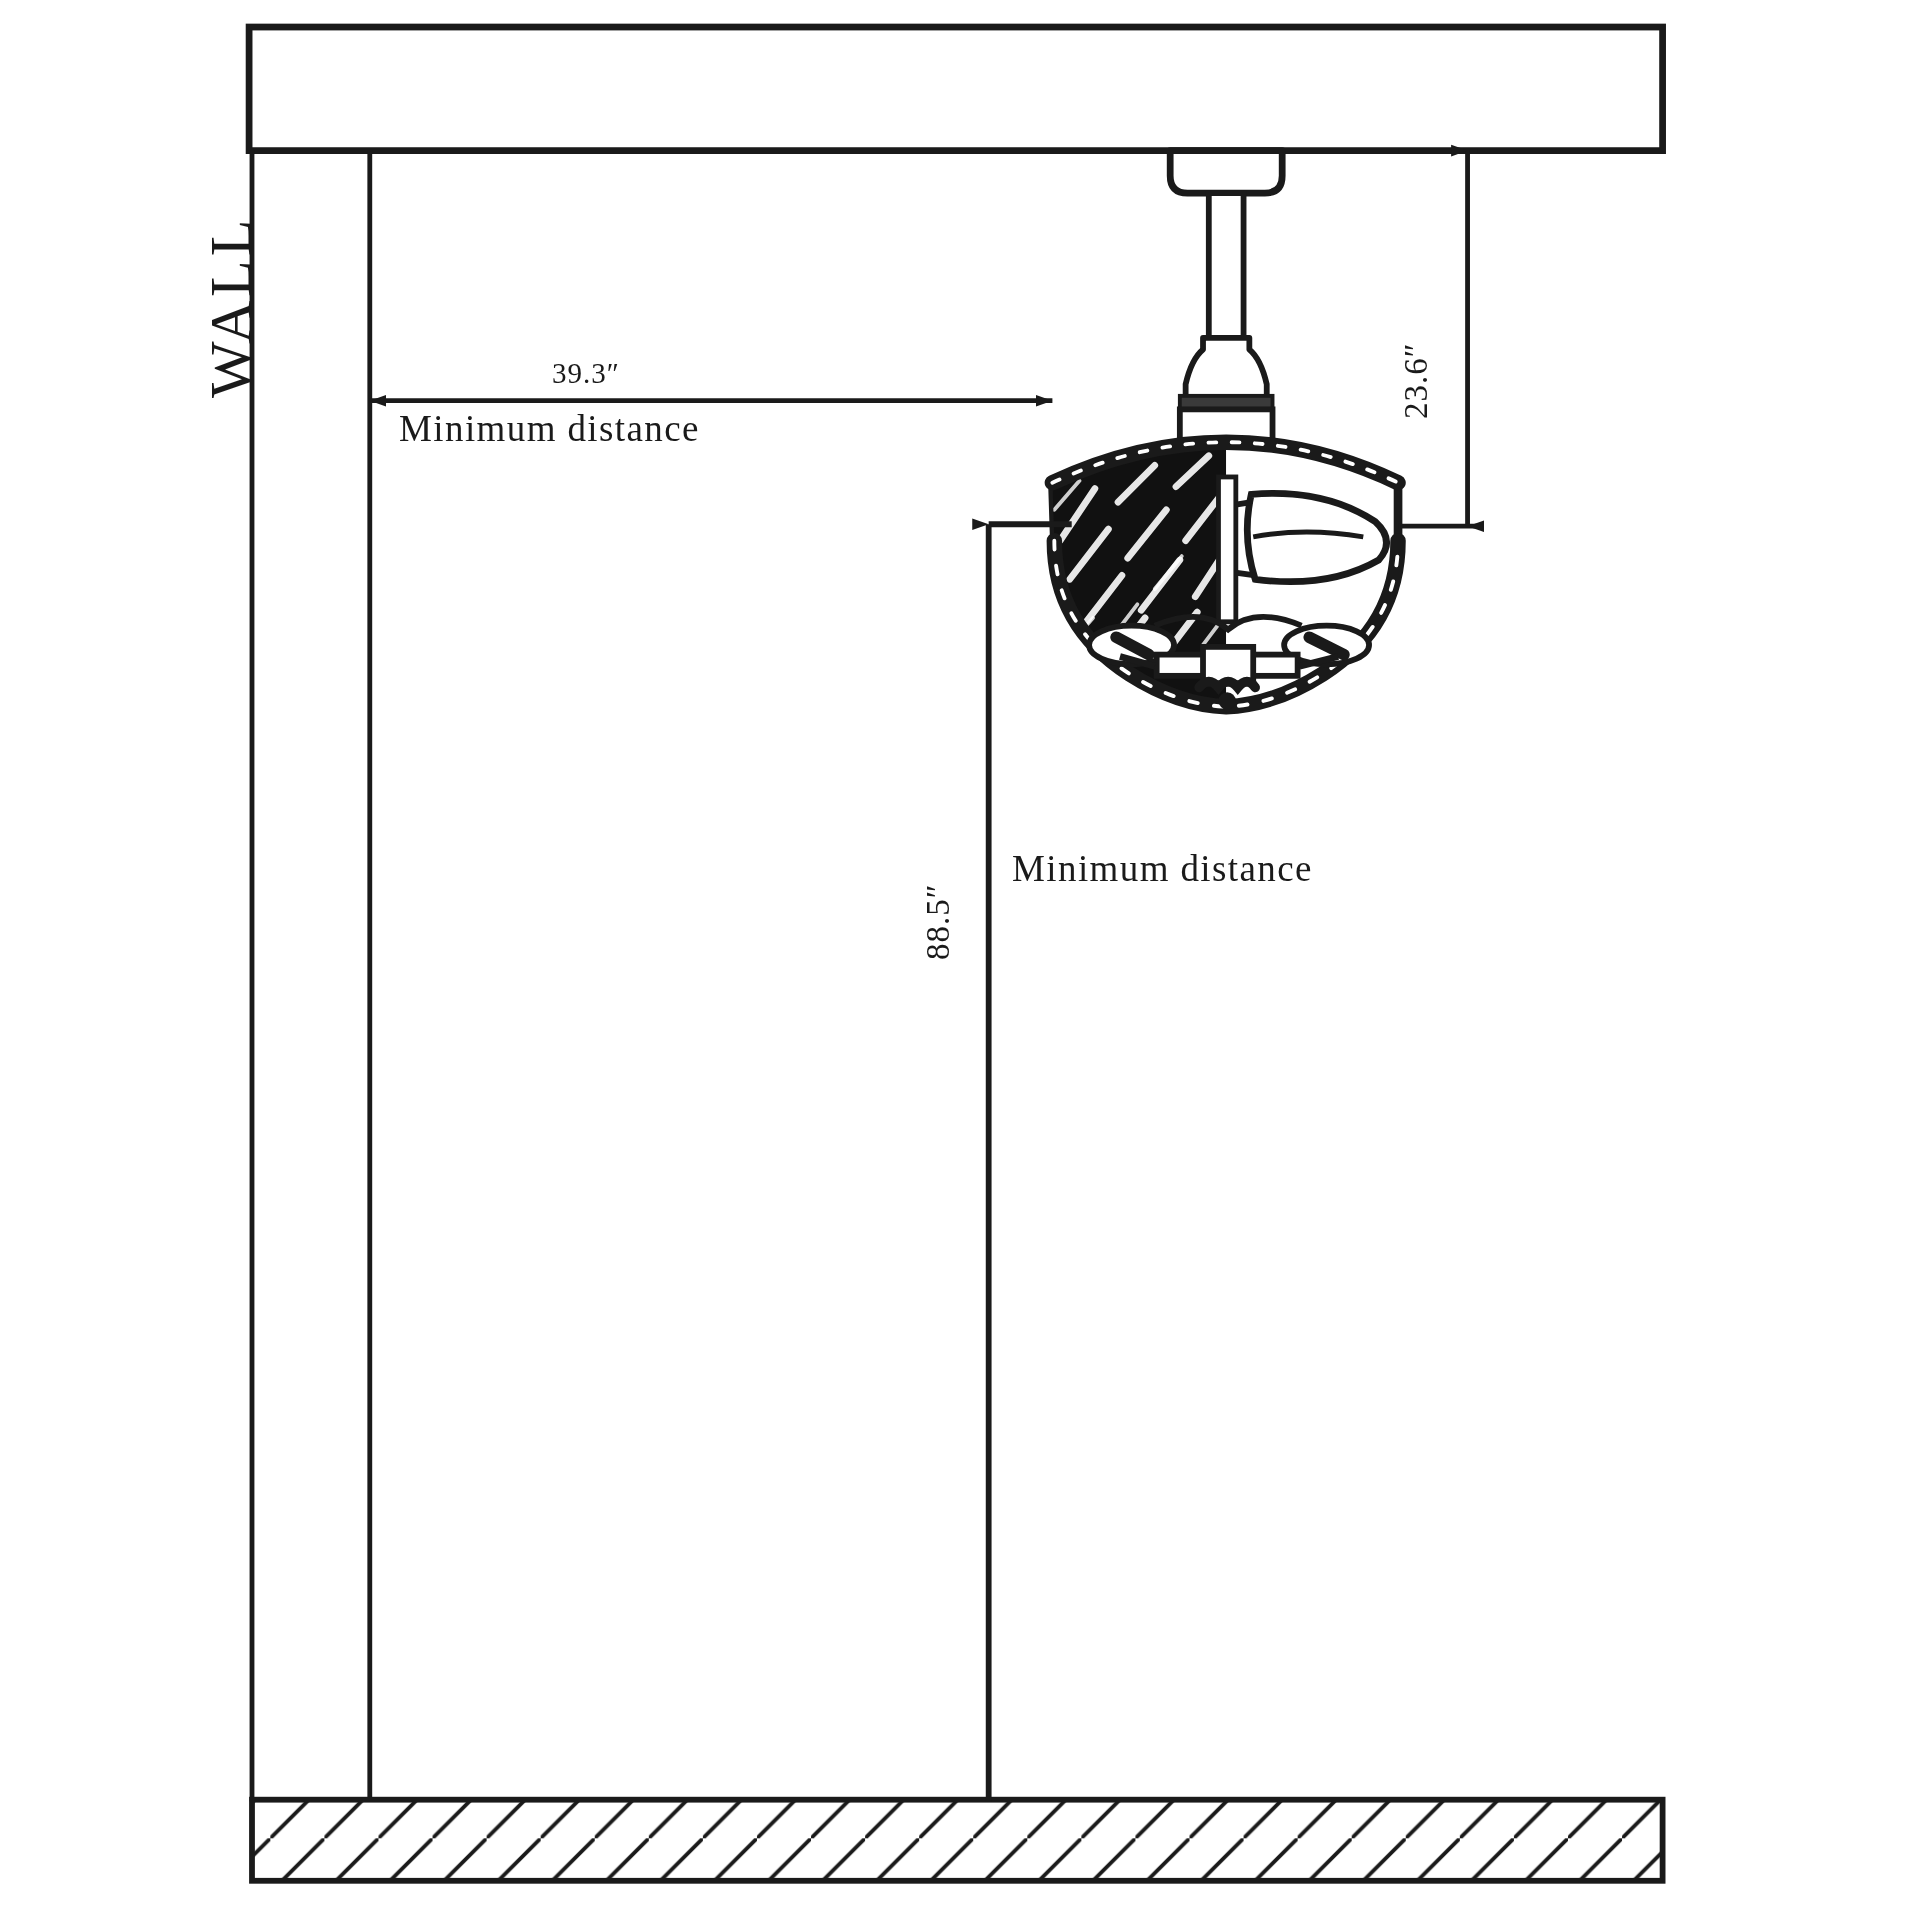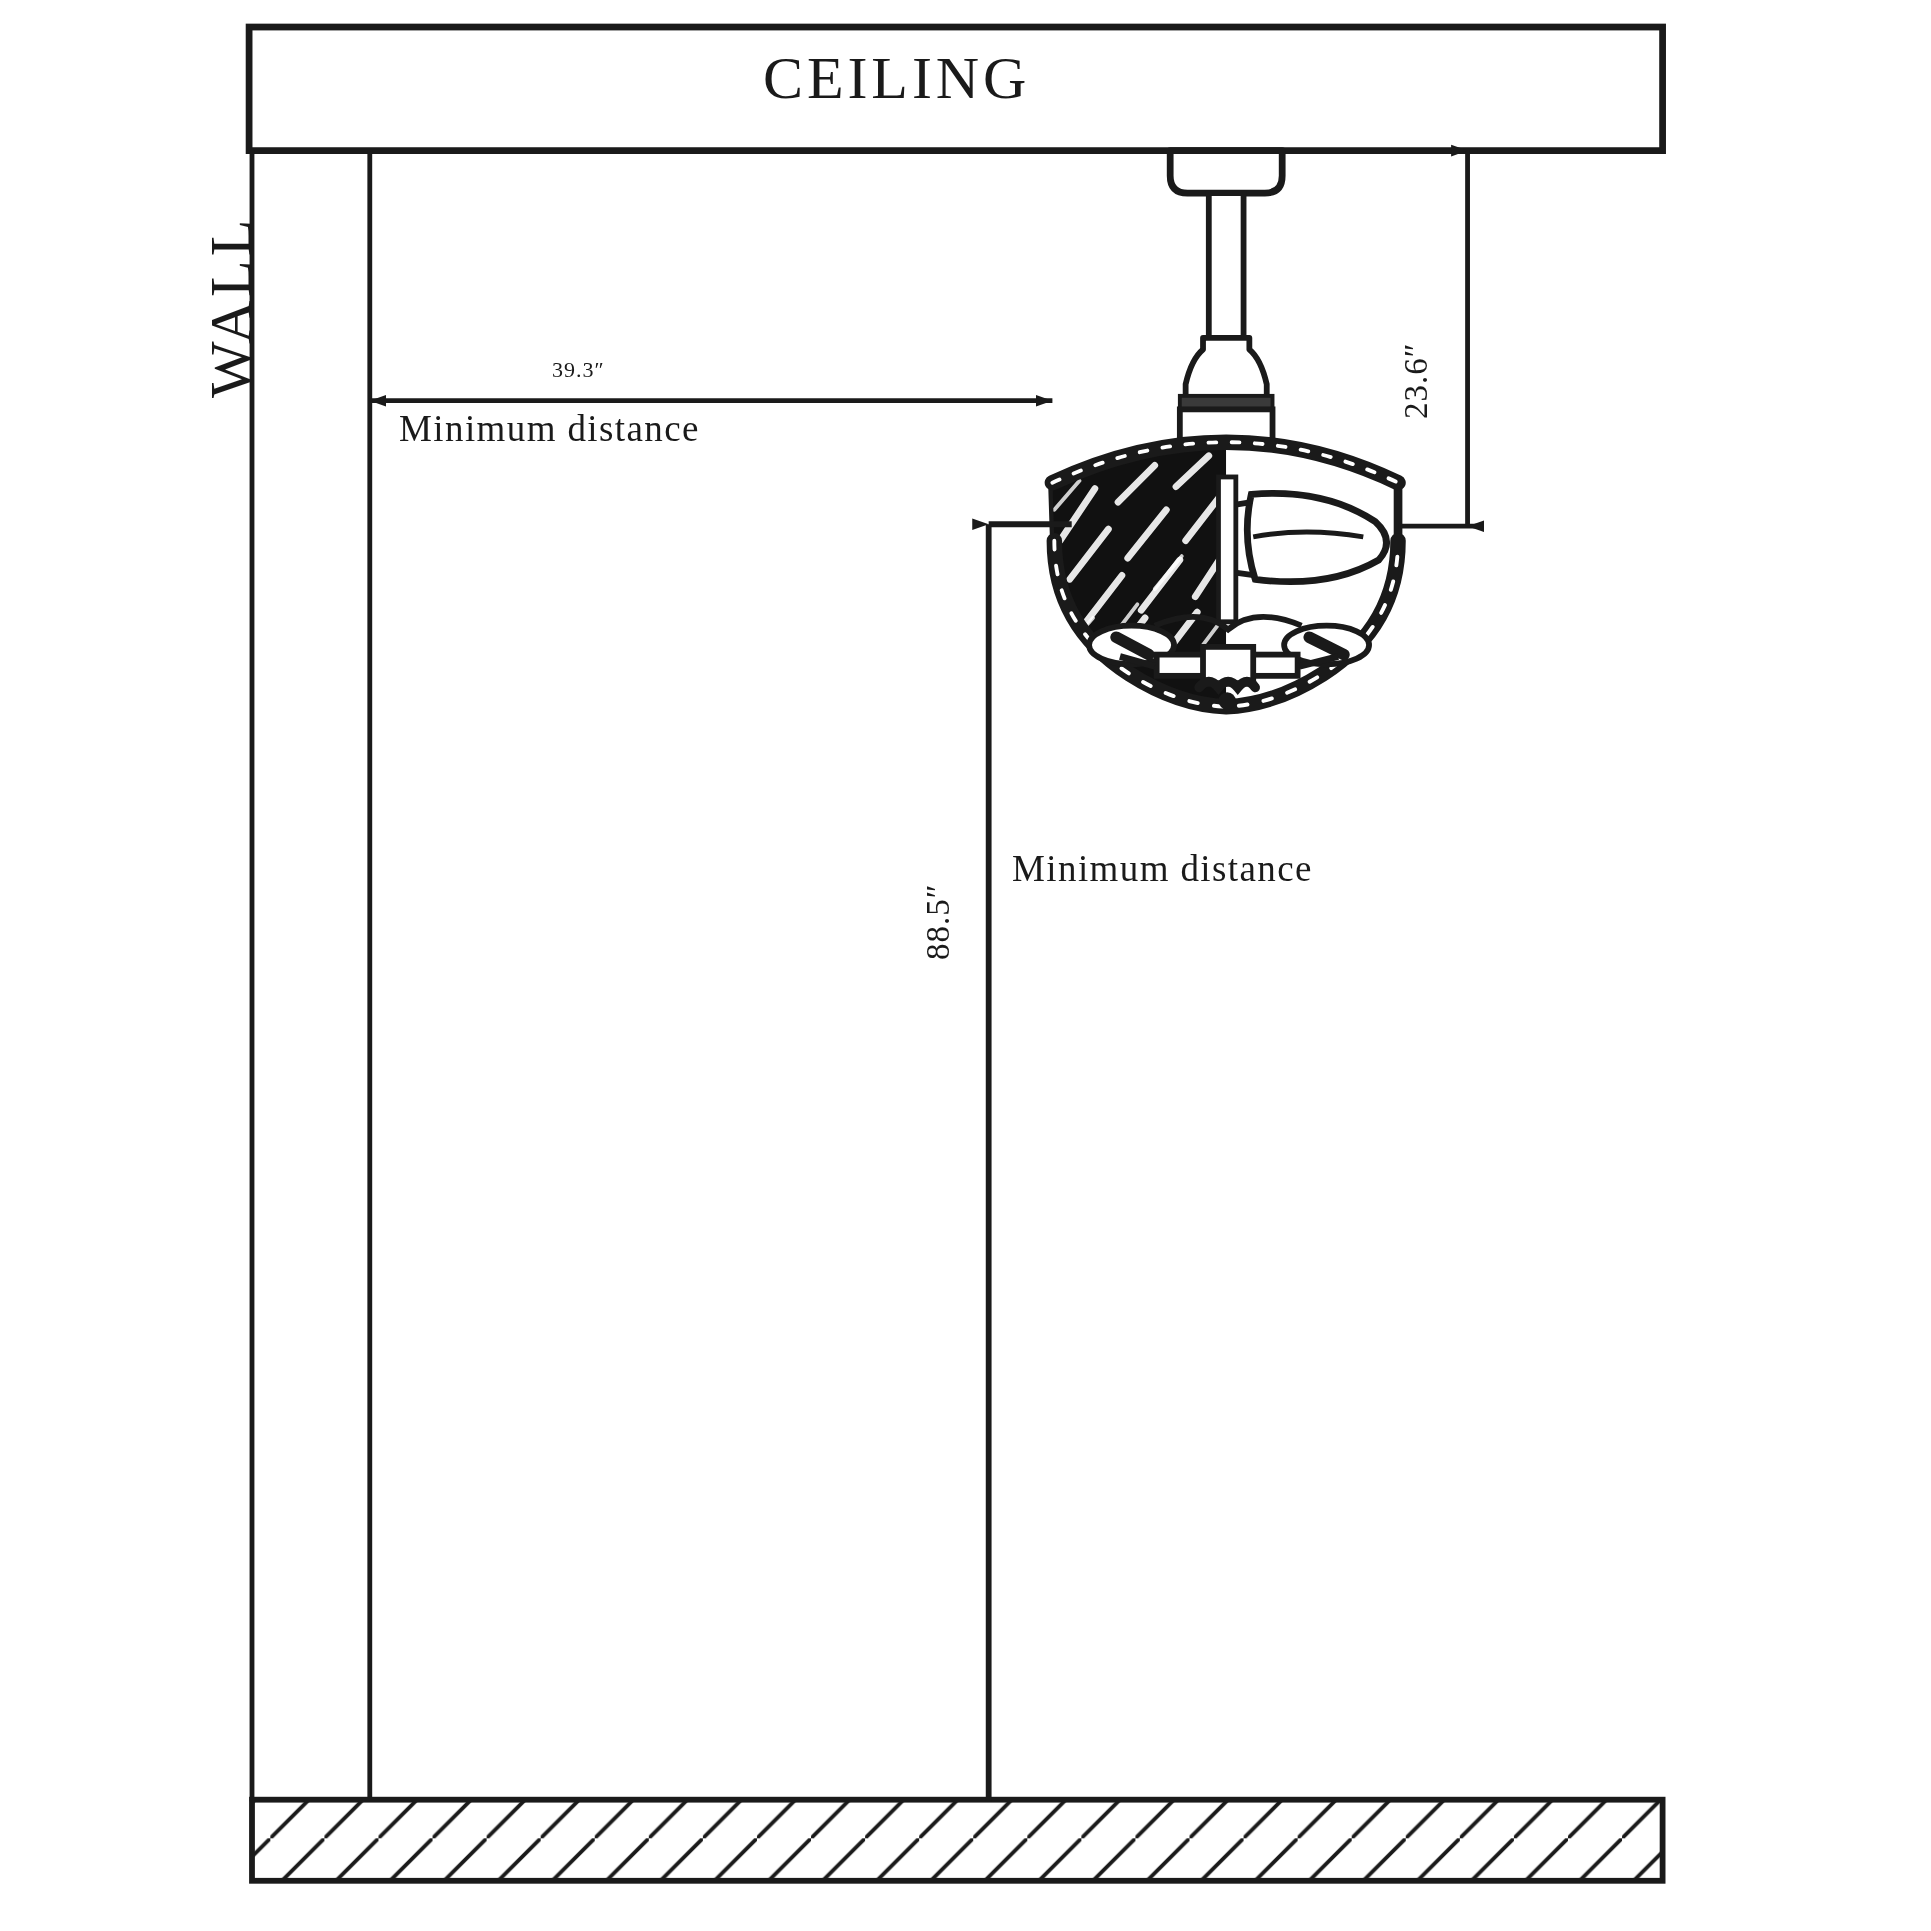"CEILING" div.lbl { html: <div>CEILING</div> -> none }
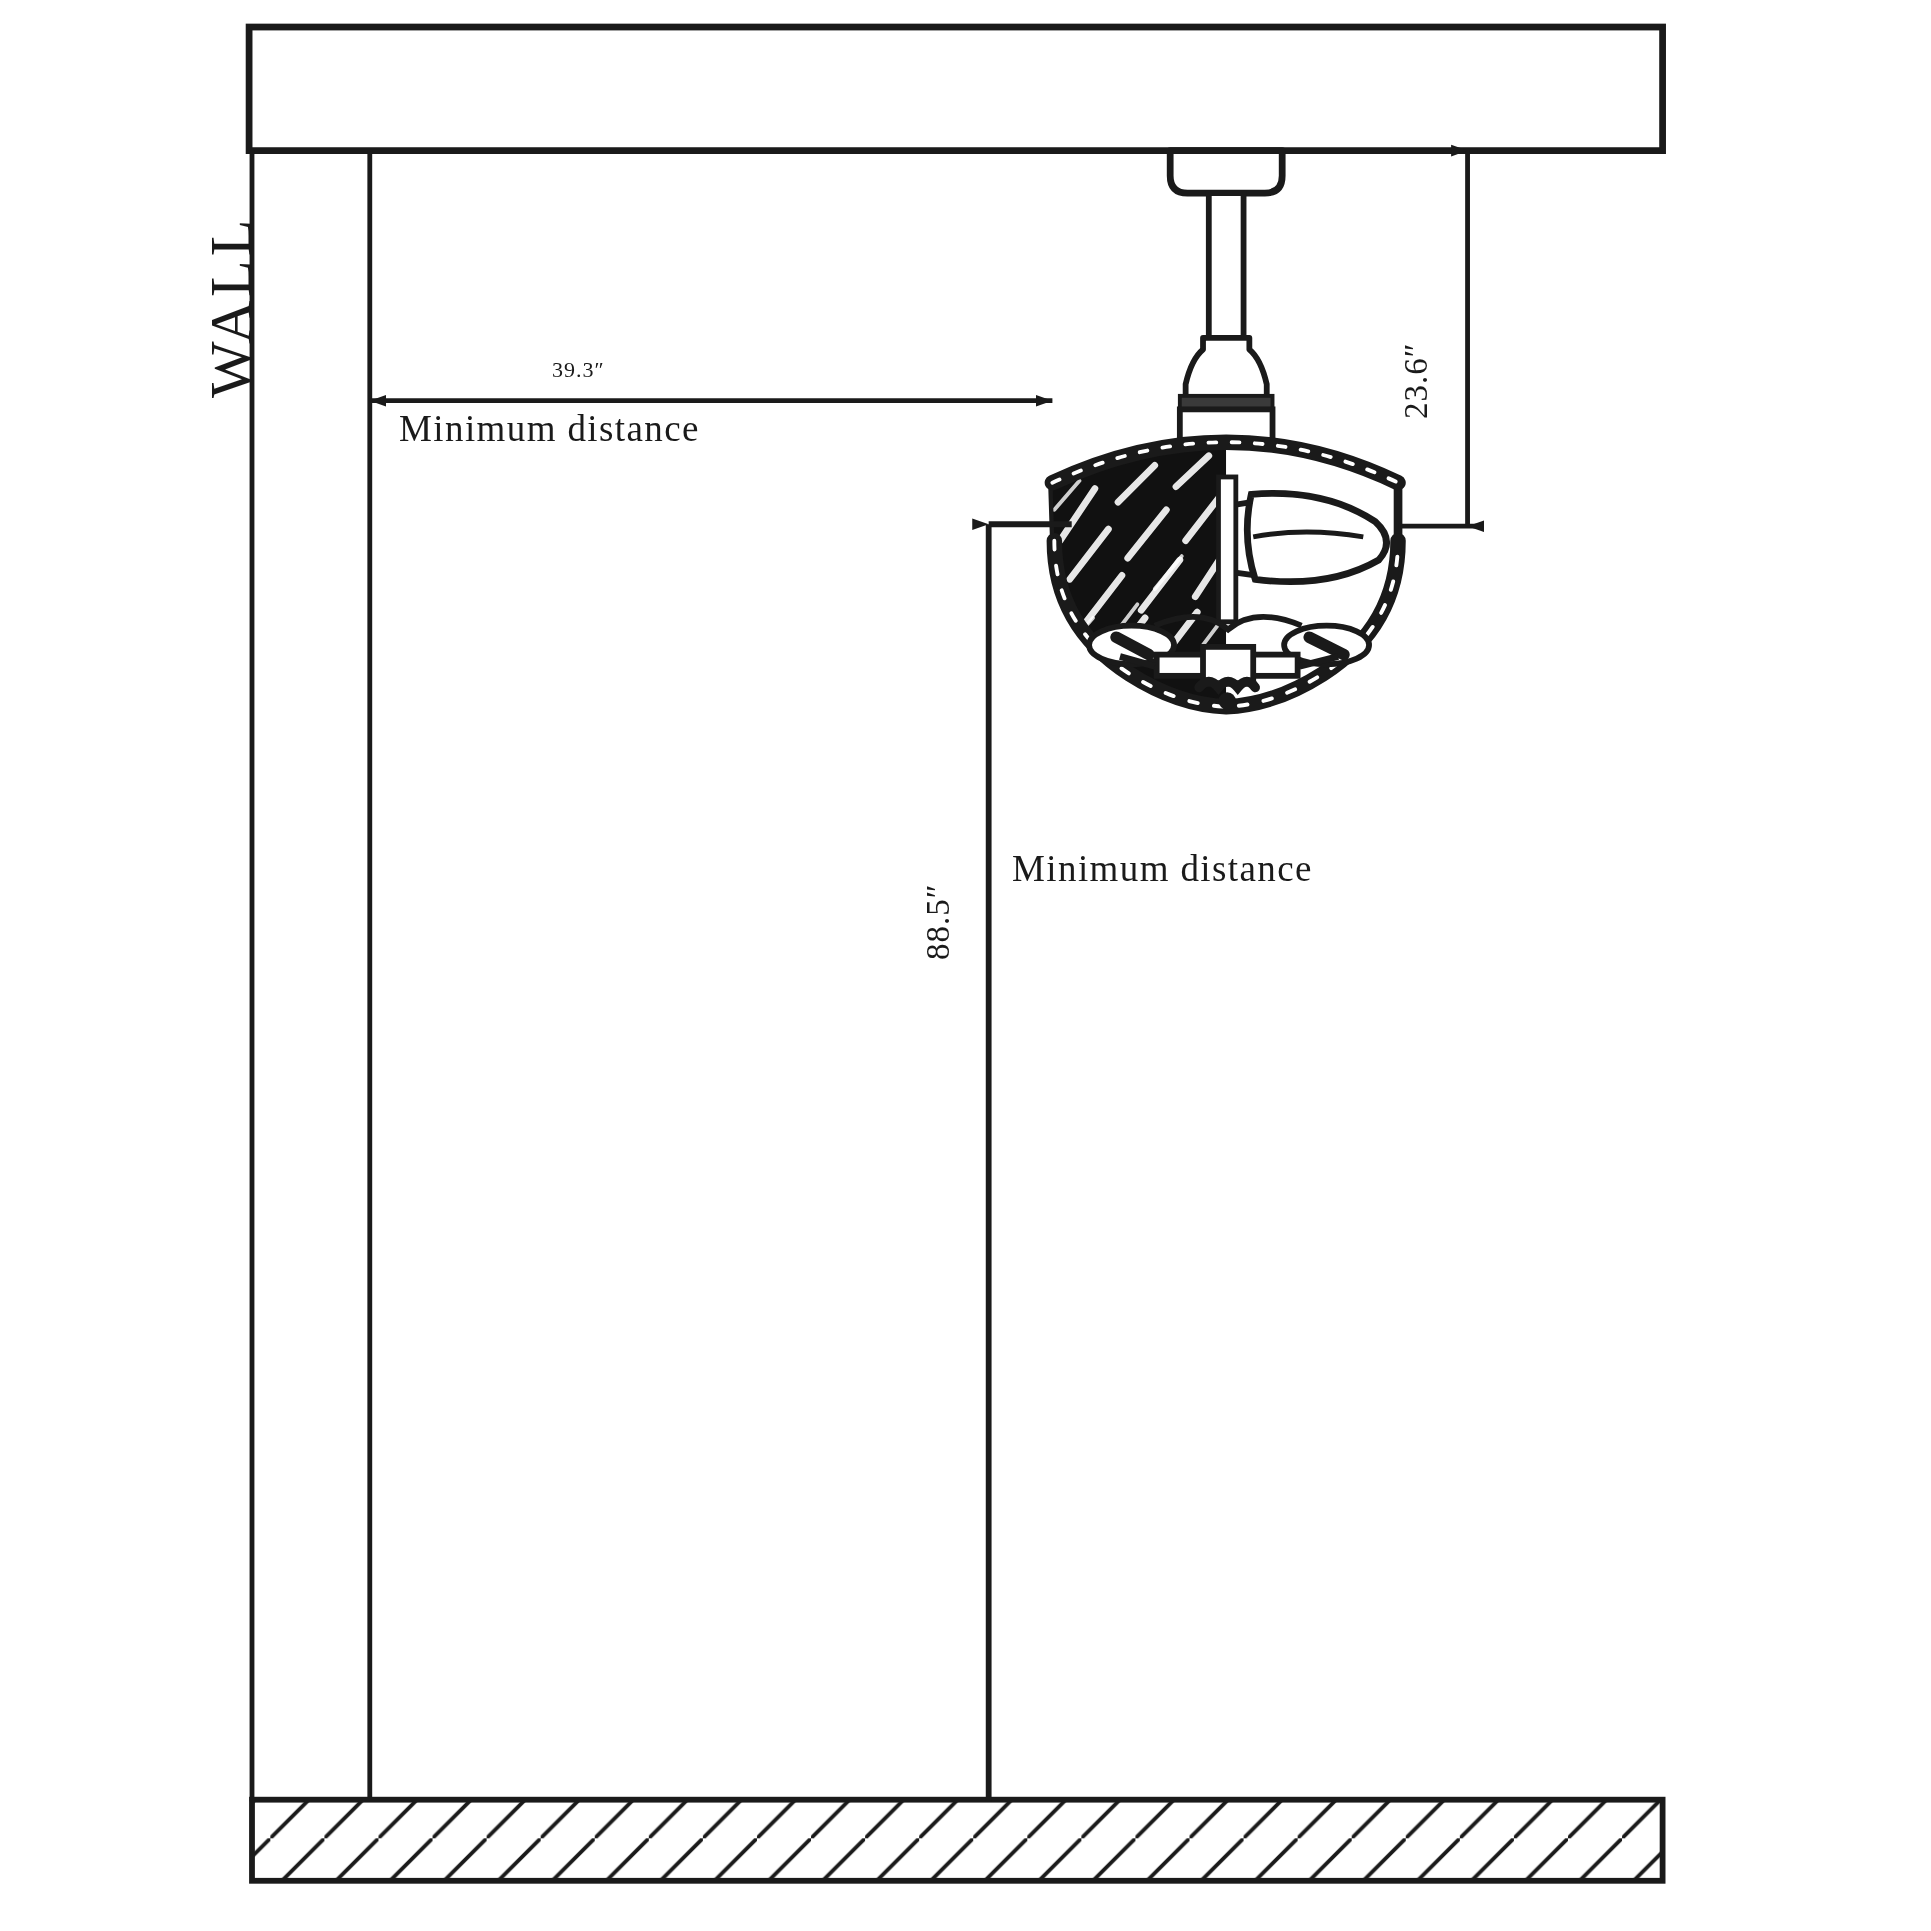"39.3″" .lbl-dim { font-size: 22px -> 29px }
